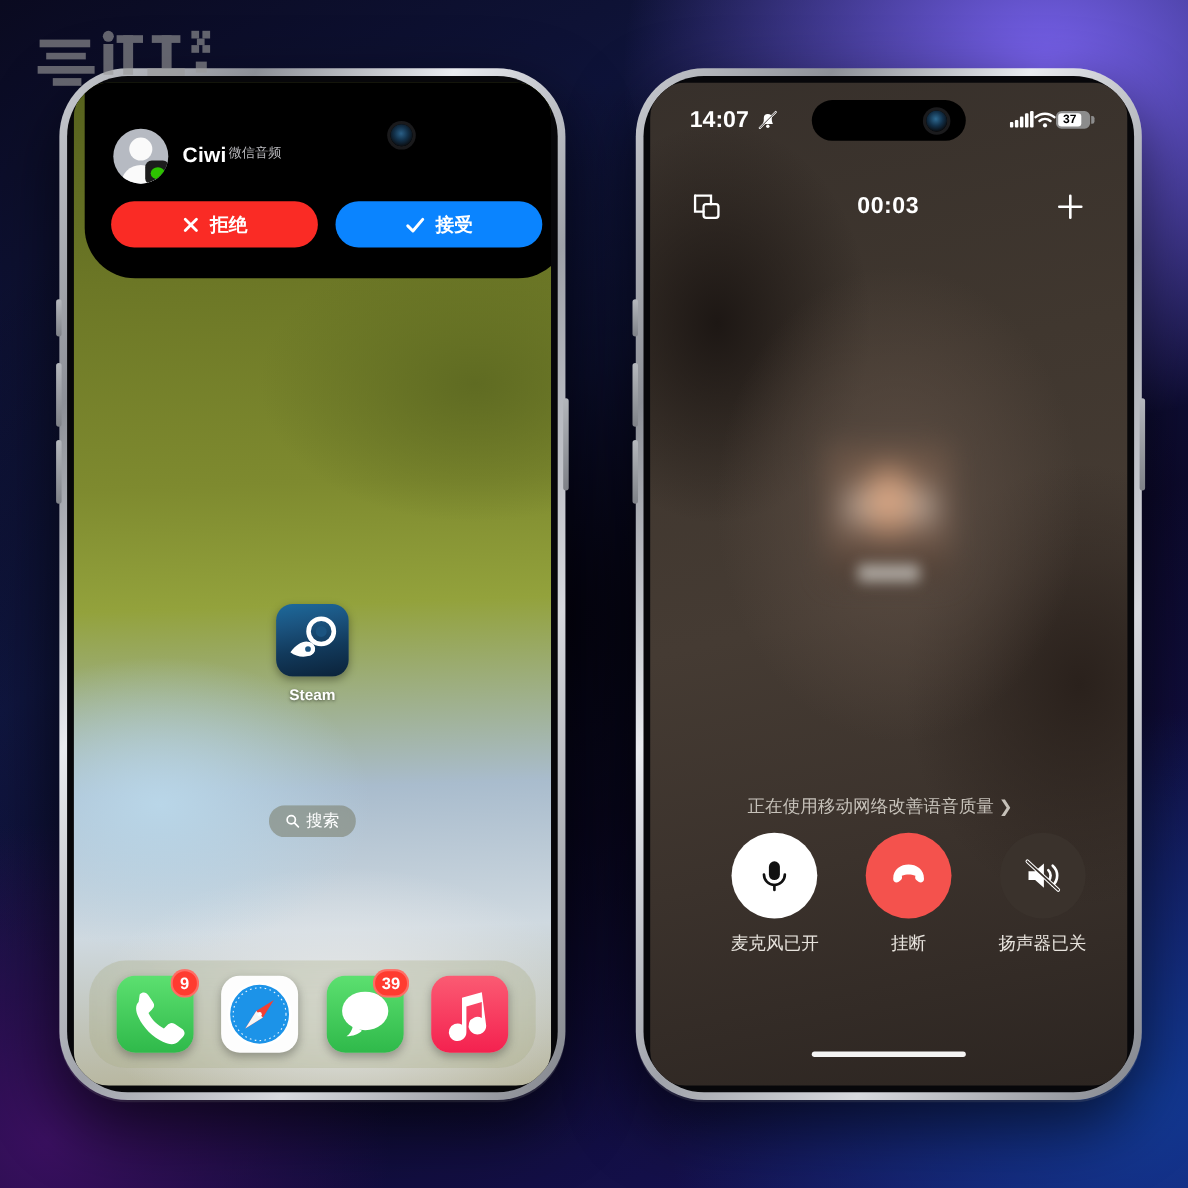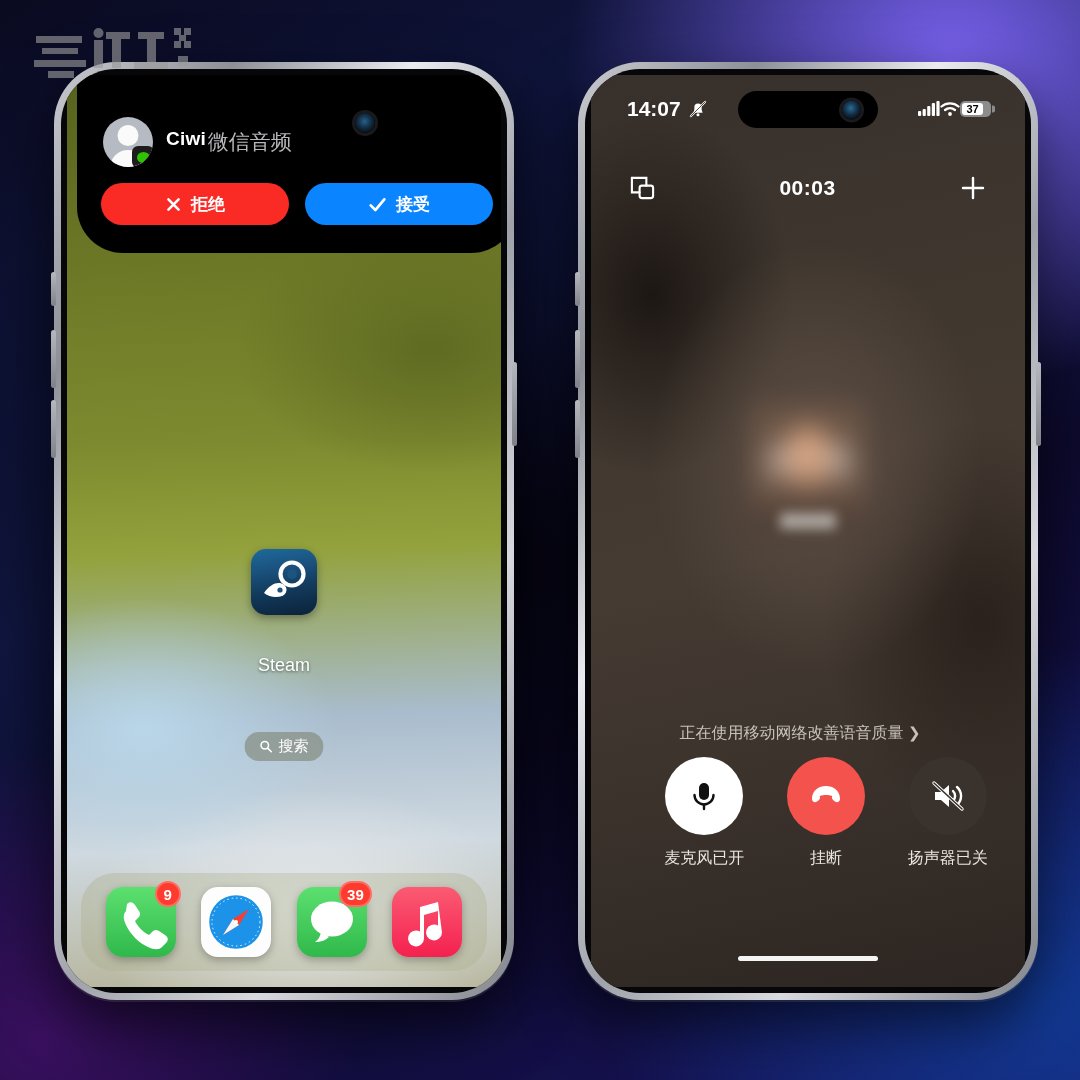"14:07" .screen { border-radius: 15px -> 32px }
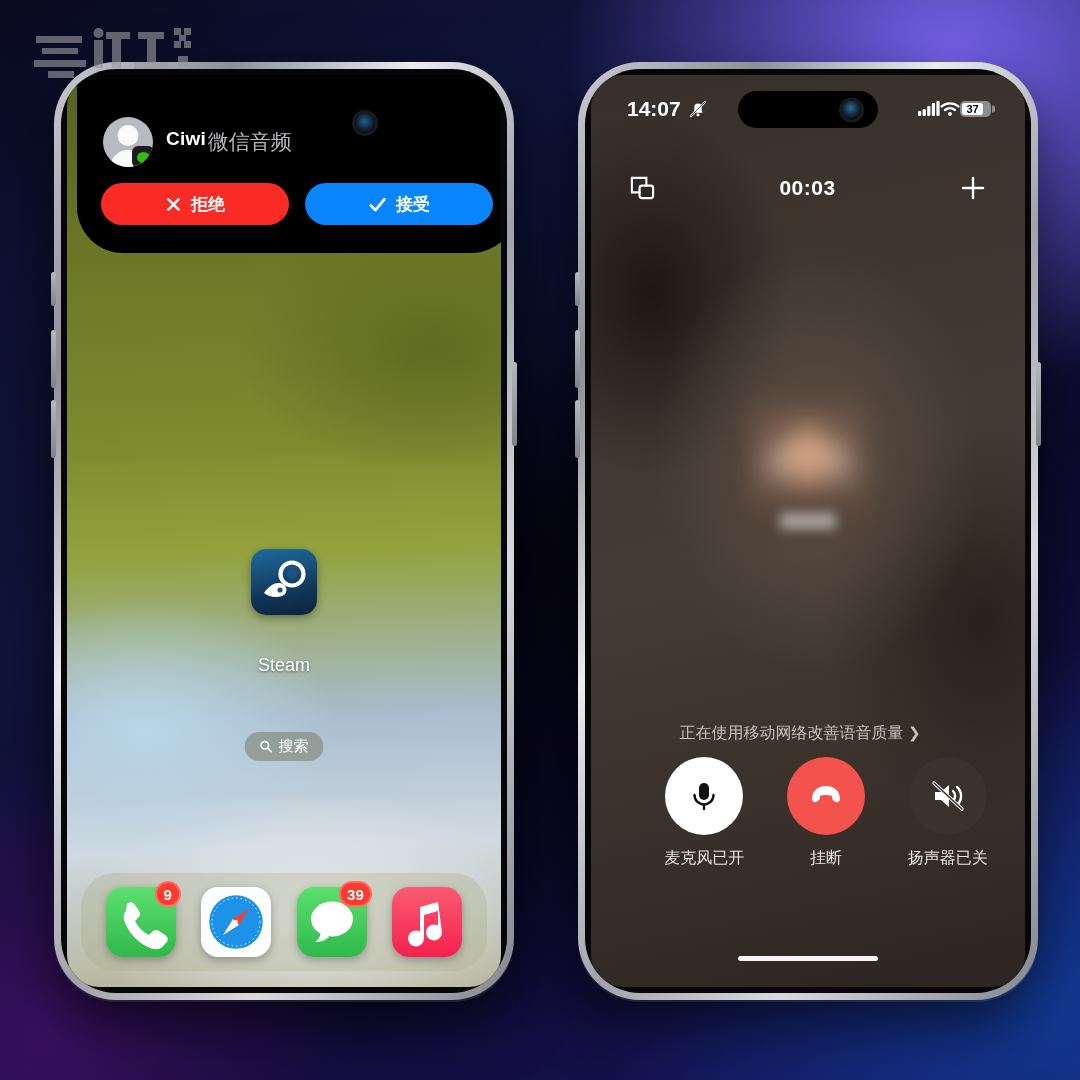"微信音频" .banner-sub { font-size: 21px -> 12px }
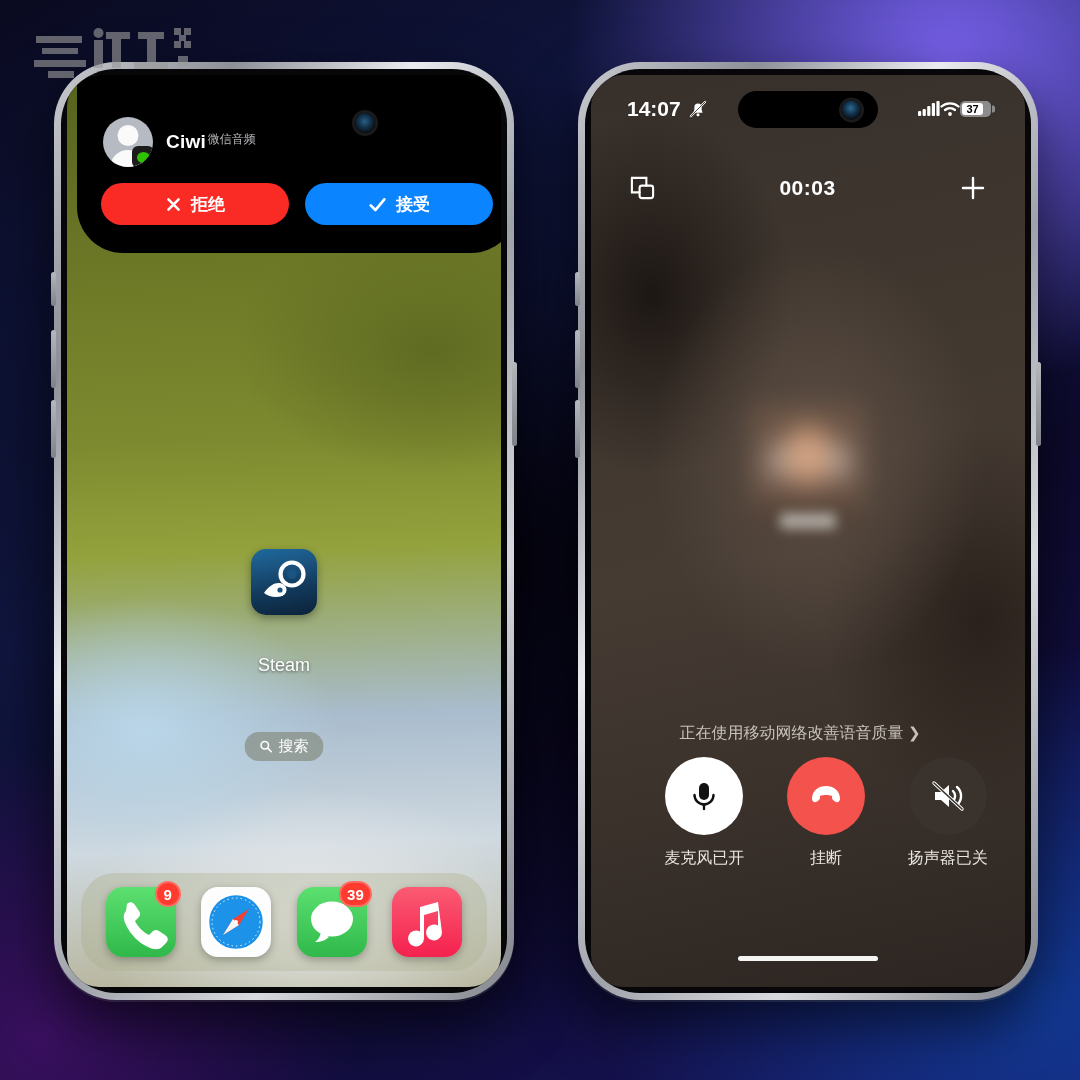"Steam" .app-label { font-size: 18px -> 14px; font-weight: normal -> bold; margin-top: 32px -> none }
